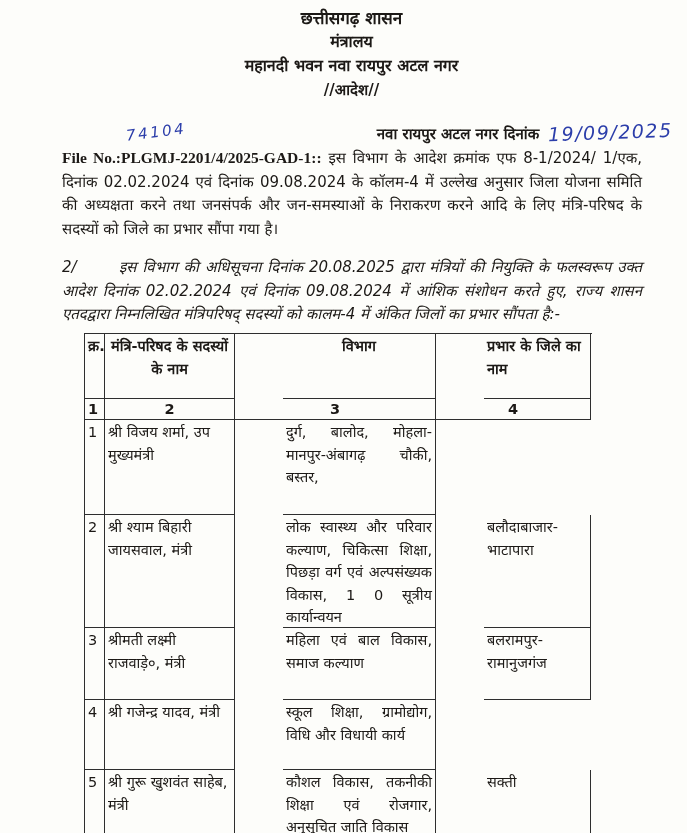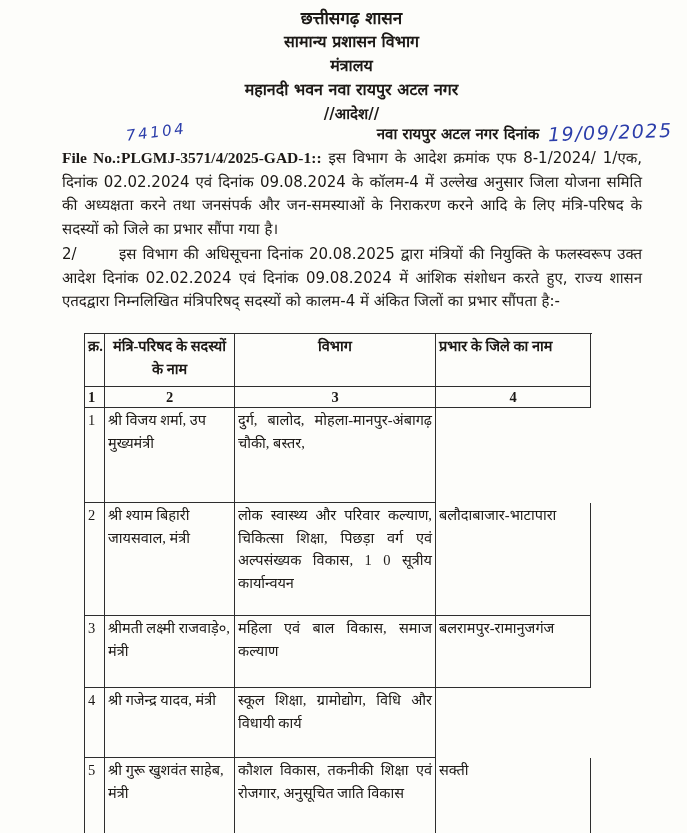"सामान्य प्रशासन विभाग" div.lh-line { html: <div>सामान्य प्रशासन विभाग</div> -> none }
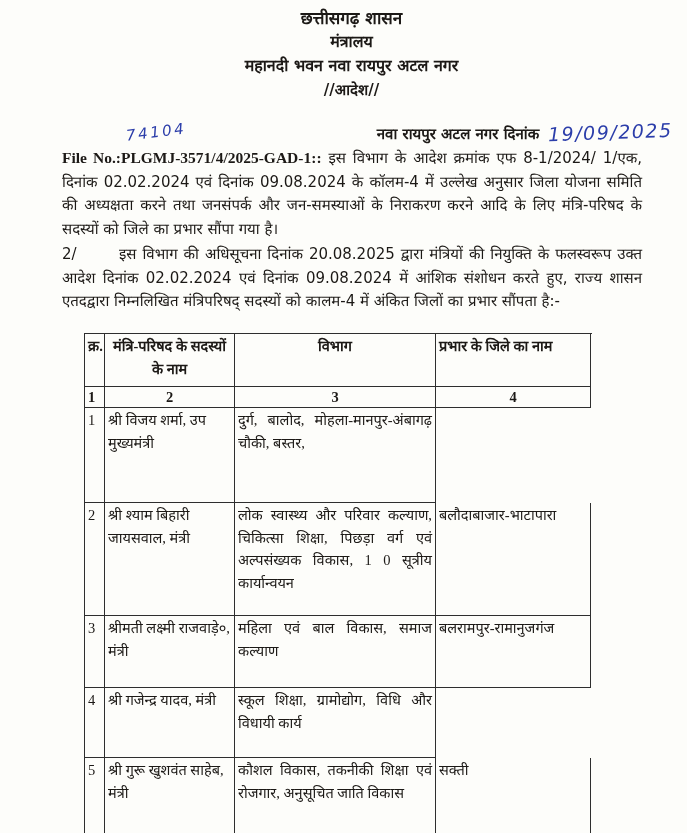"File No.:PLGMJ-3571/4/2025-GAD-1::" span.fileno { text: No.:PLGMJ-3571/4/2025-GAD-1 -> No.:PLGMJ-2201/4/2025-GAD-1 }
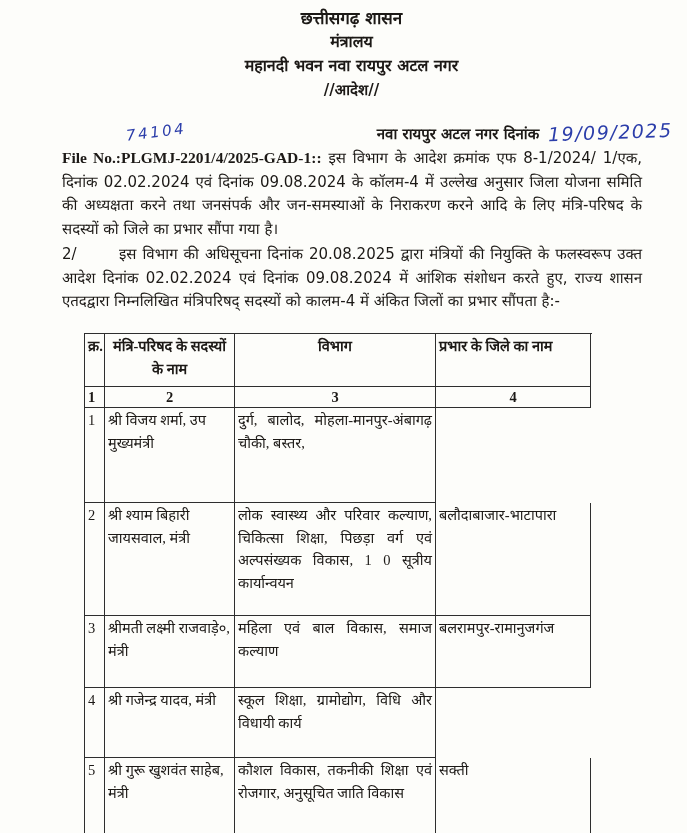"2/ इस विभाग की अधिसूचना" #para2 { font-style: none -> italic; top: 243px -> 256px }
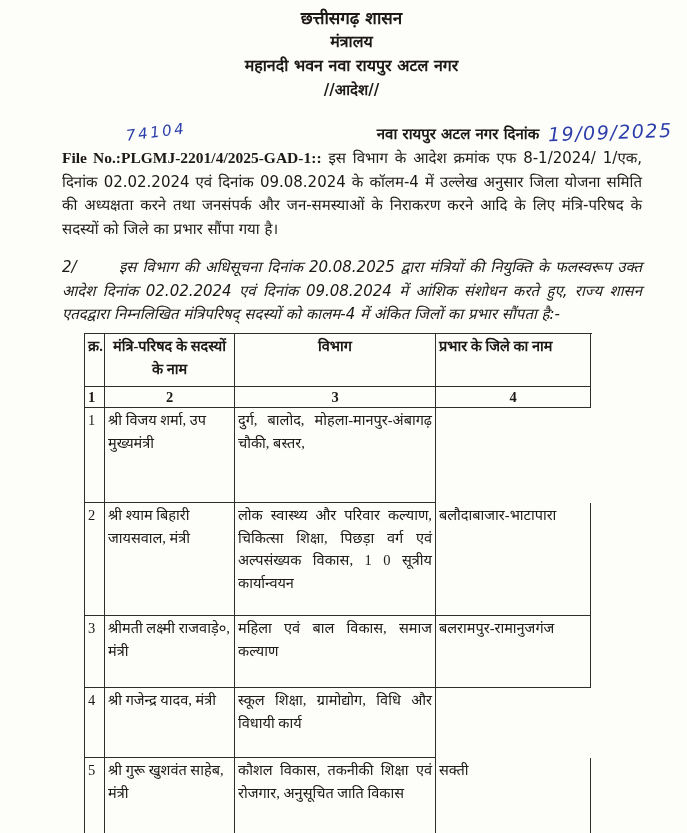"क्र." .cell { font-family: Liberation Serif, serif -> none; padding: 1px 3px 6px 3px -> 1px 3px 18px 3px }
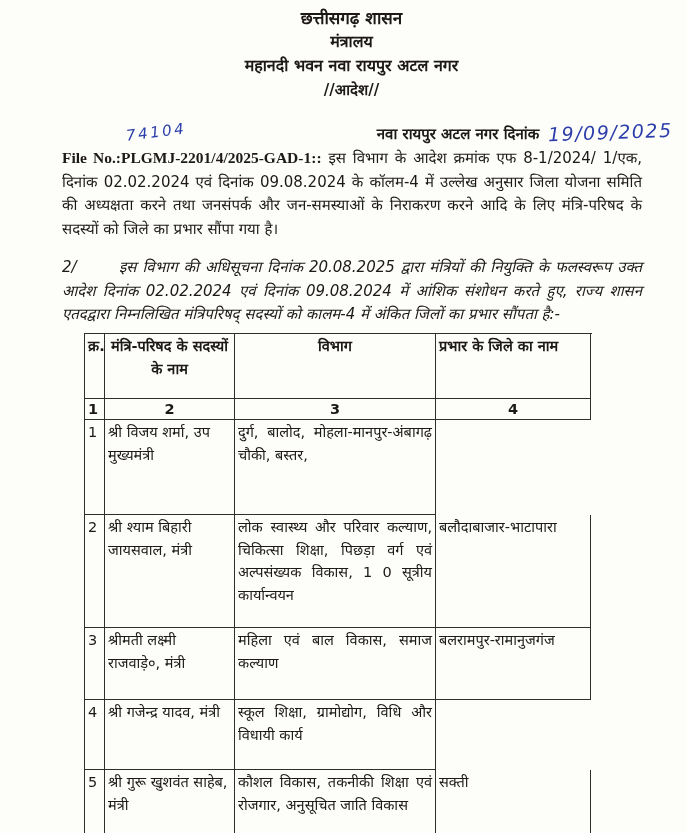"विभाग" .c-depts, .c-dist { margin-left: none -> 48px }
